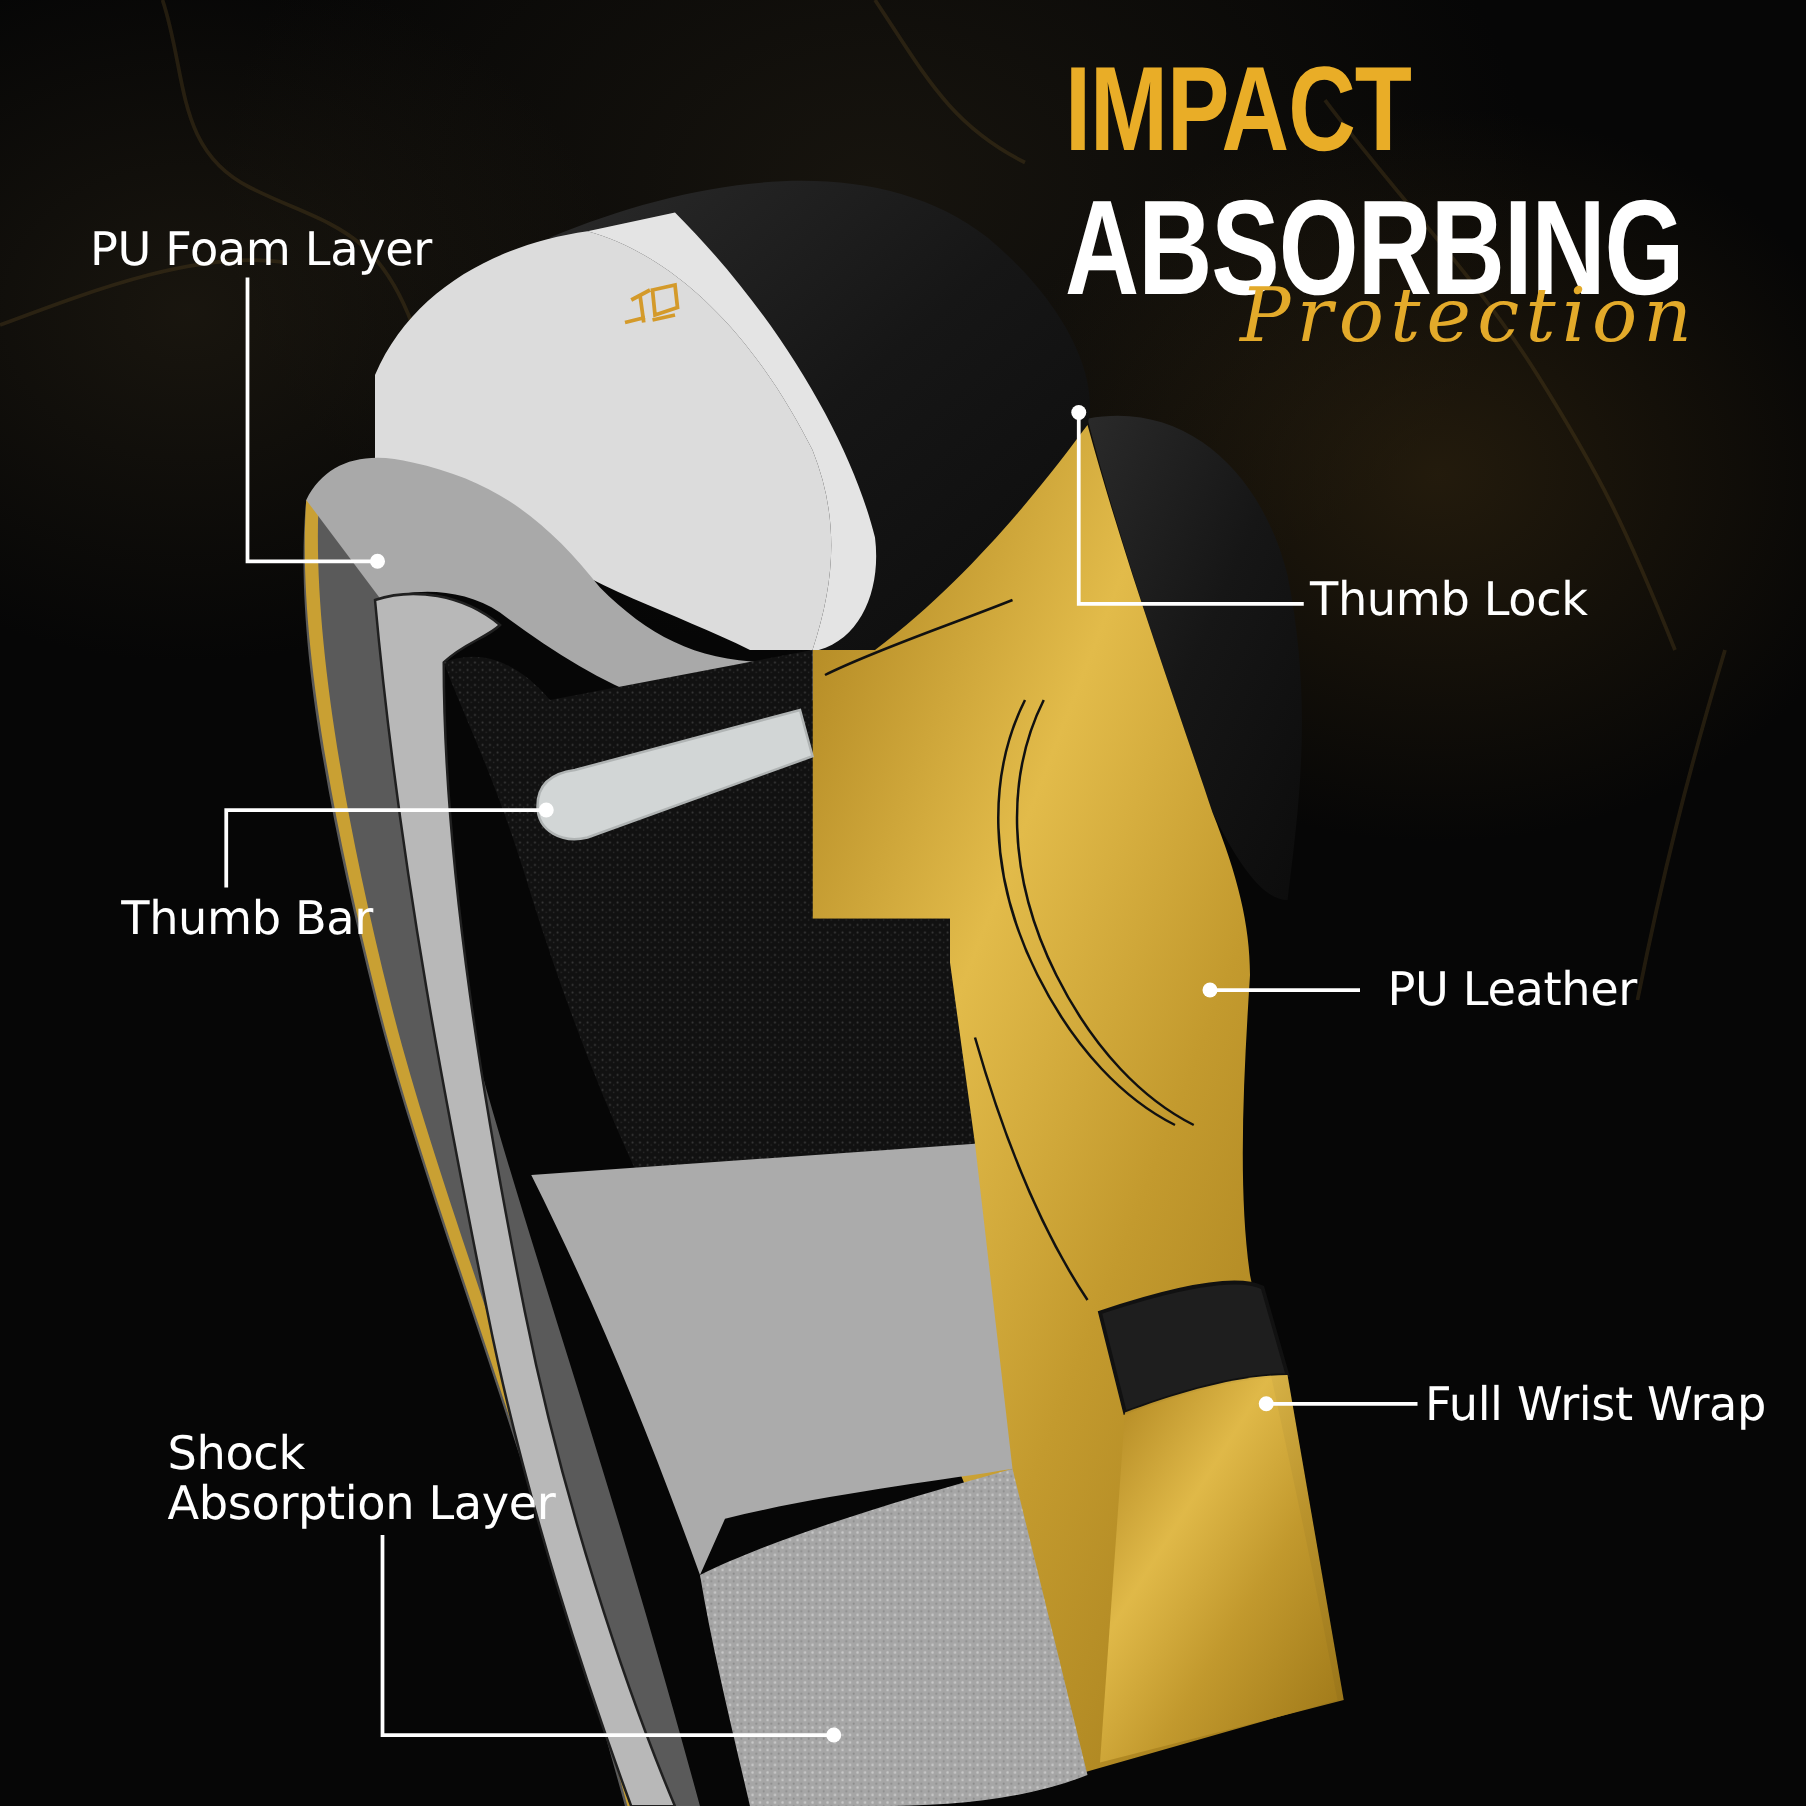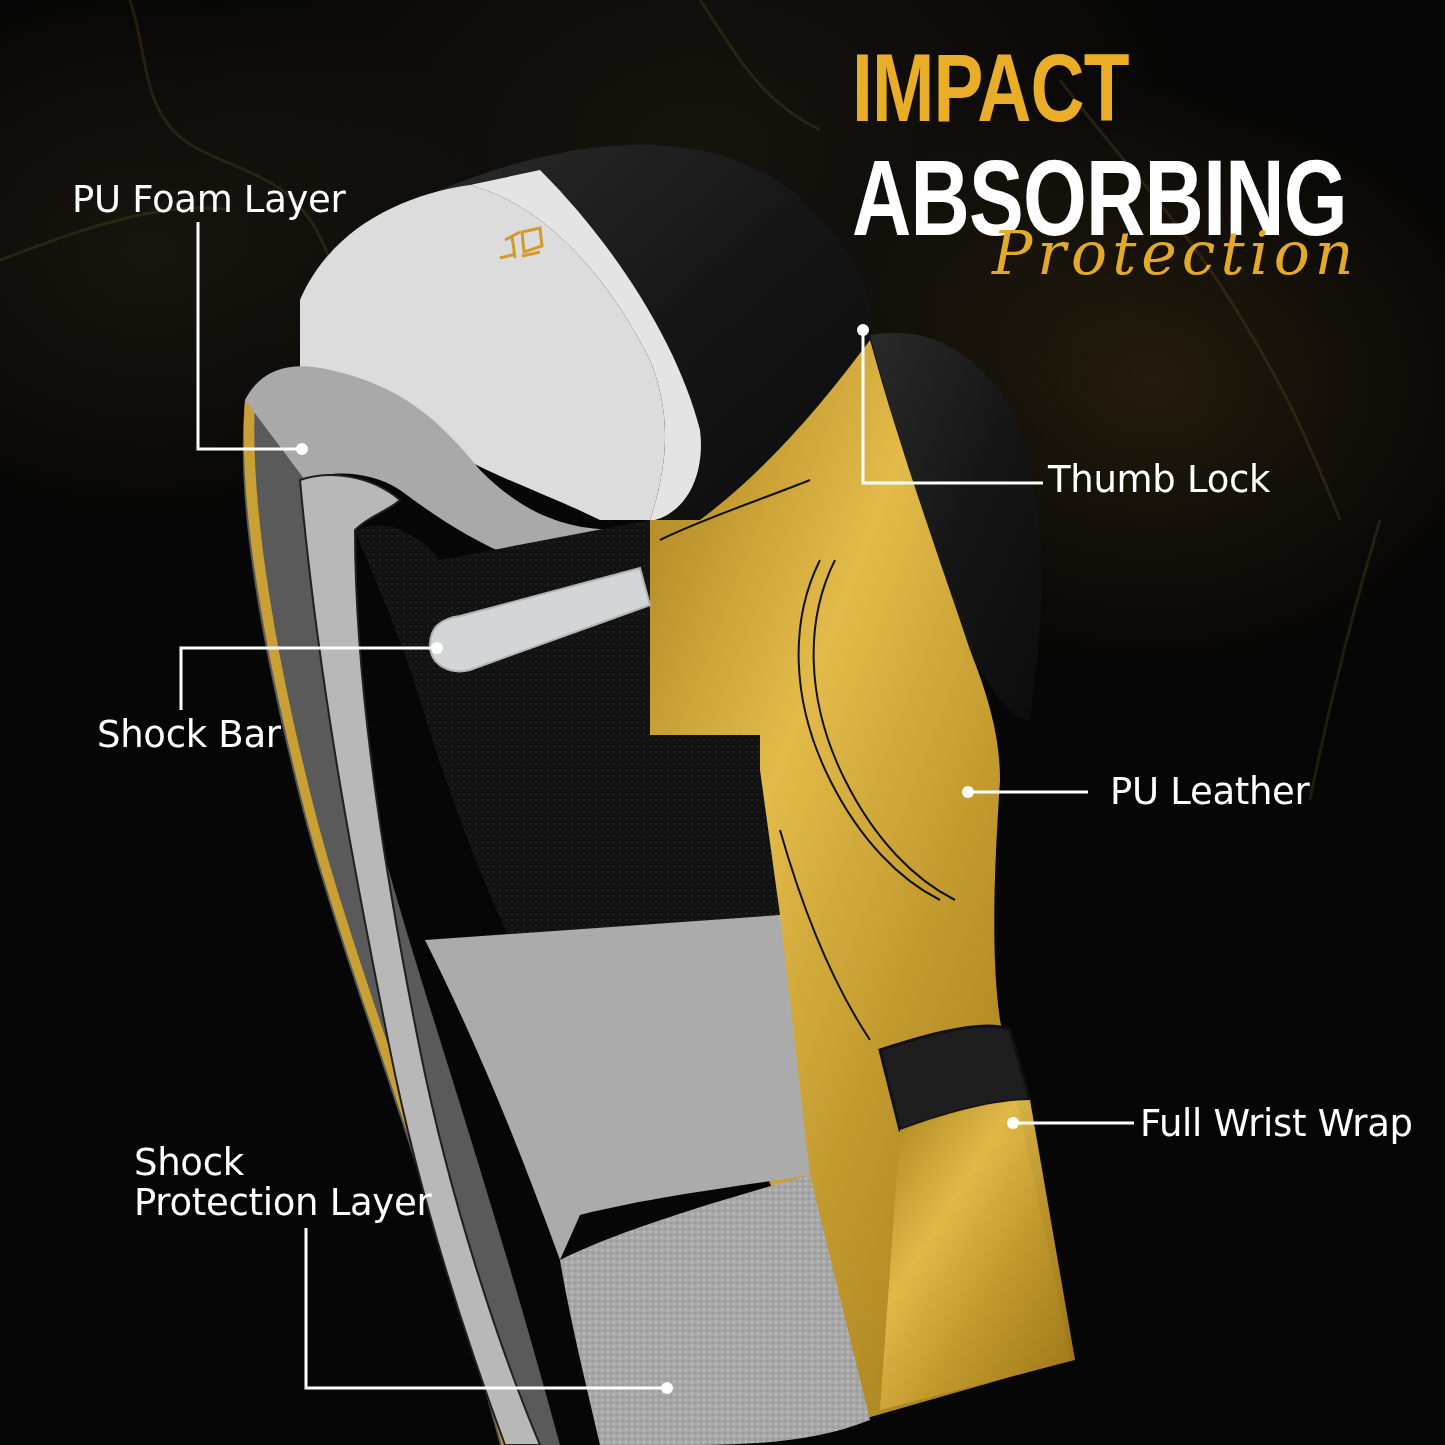"Shock Bar" div.label { text: Shock -> Thumb }
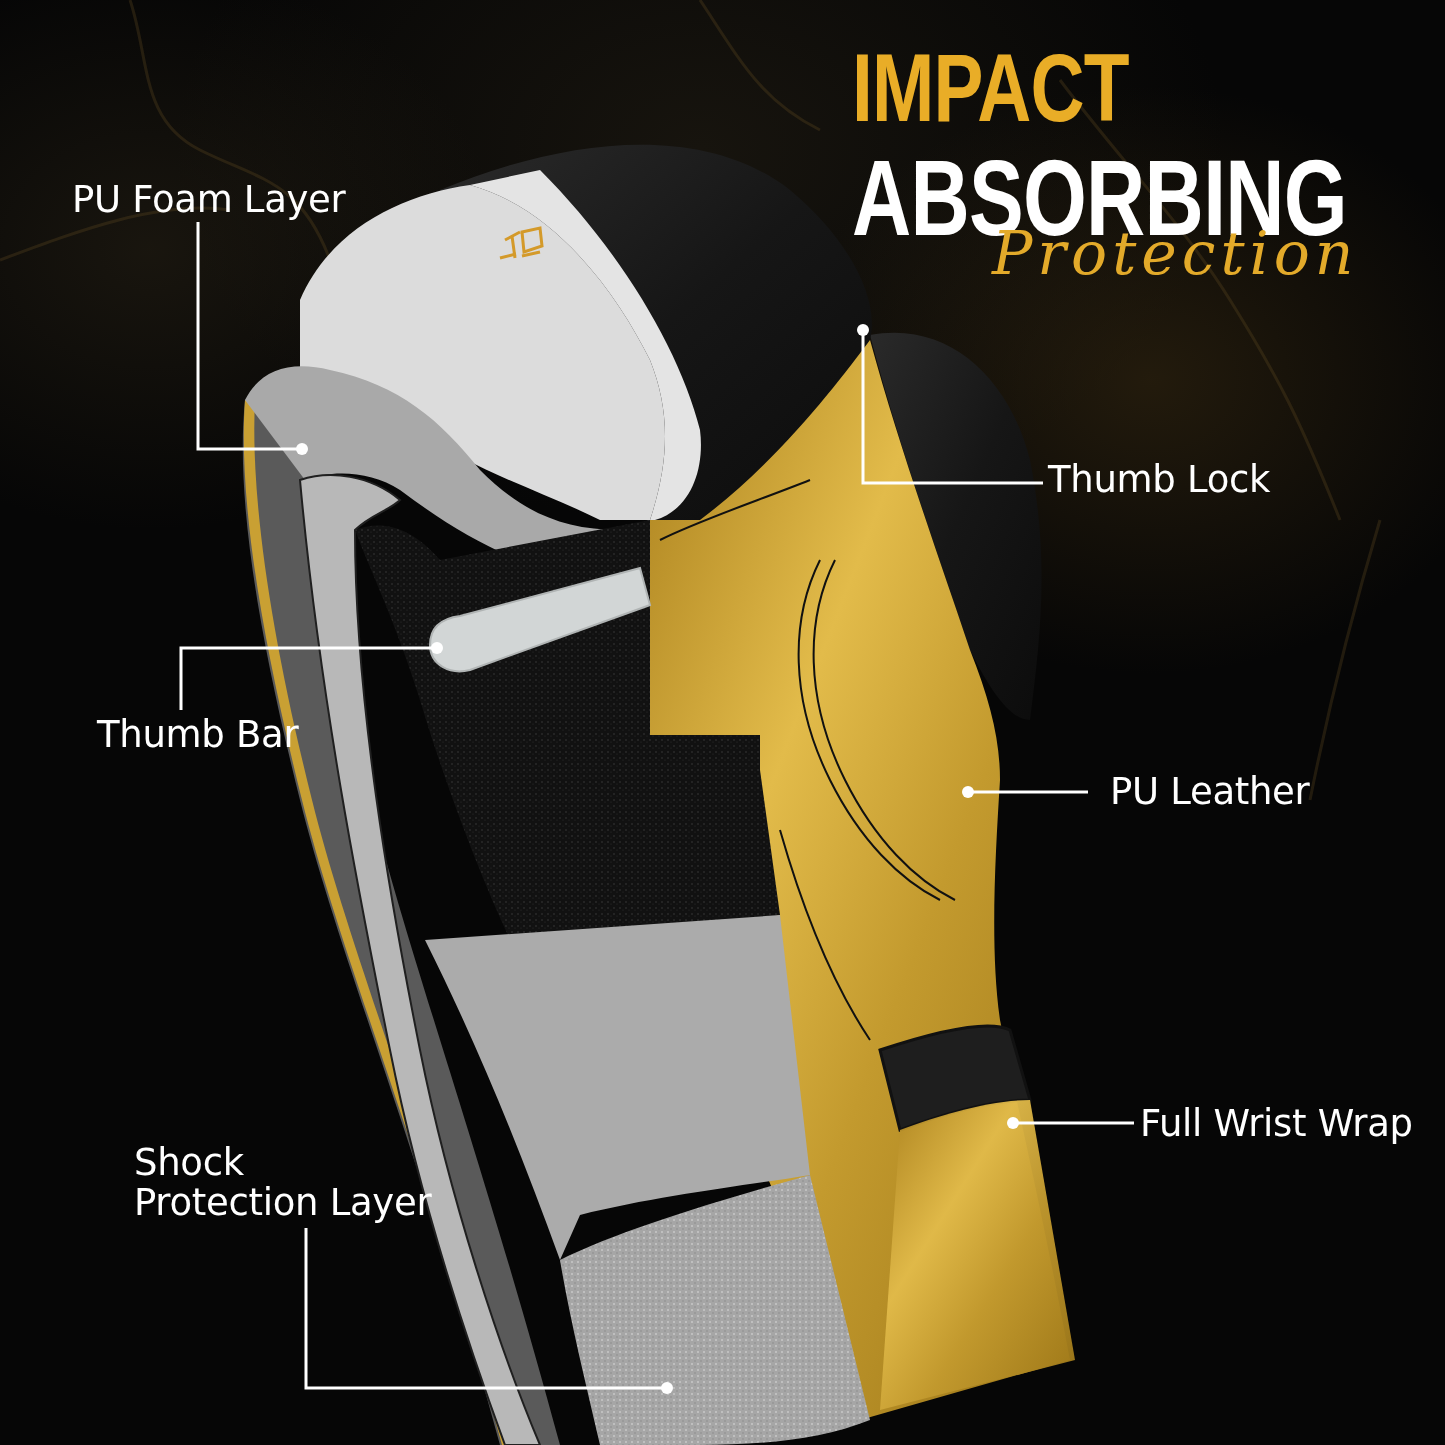"Protection Layer" div { text: Protection -> Absorption }
